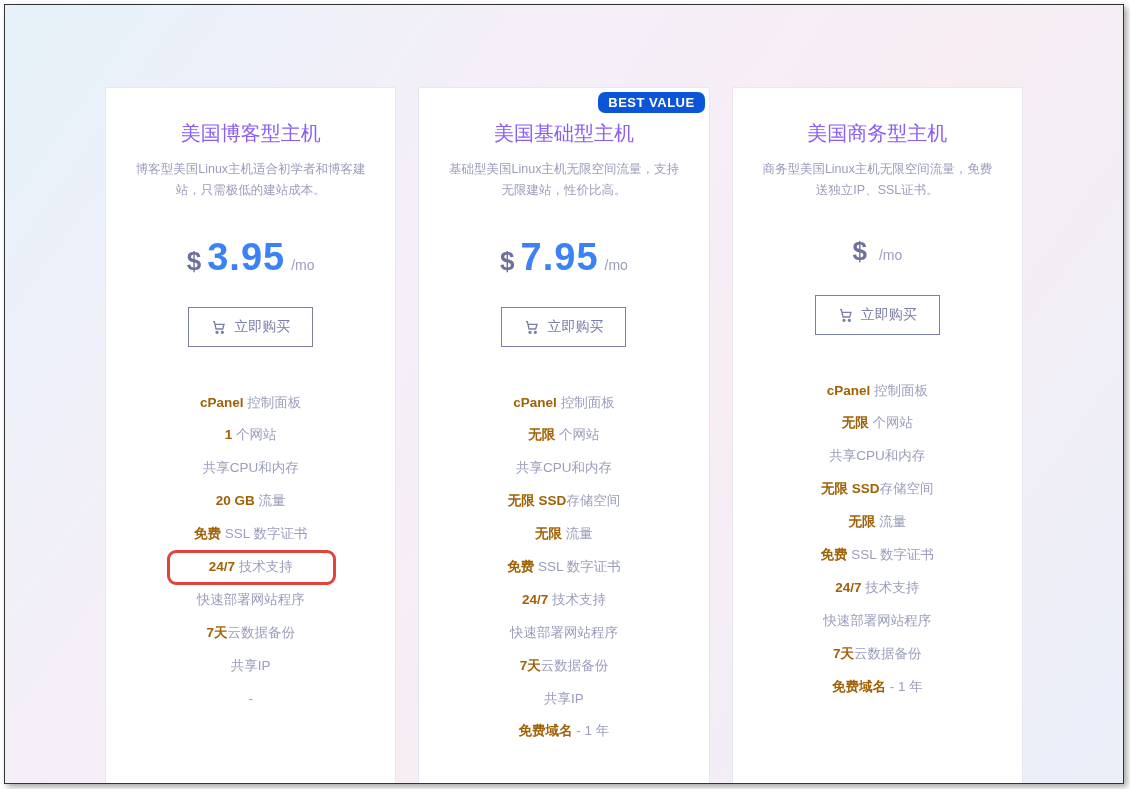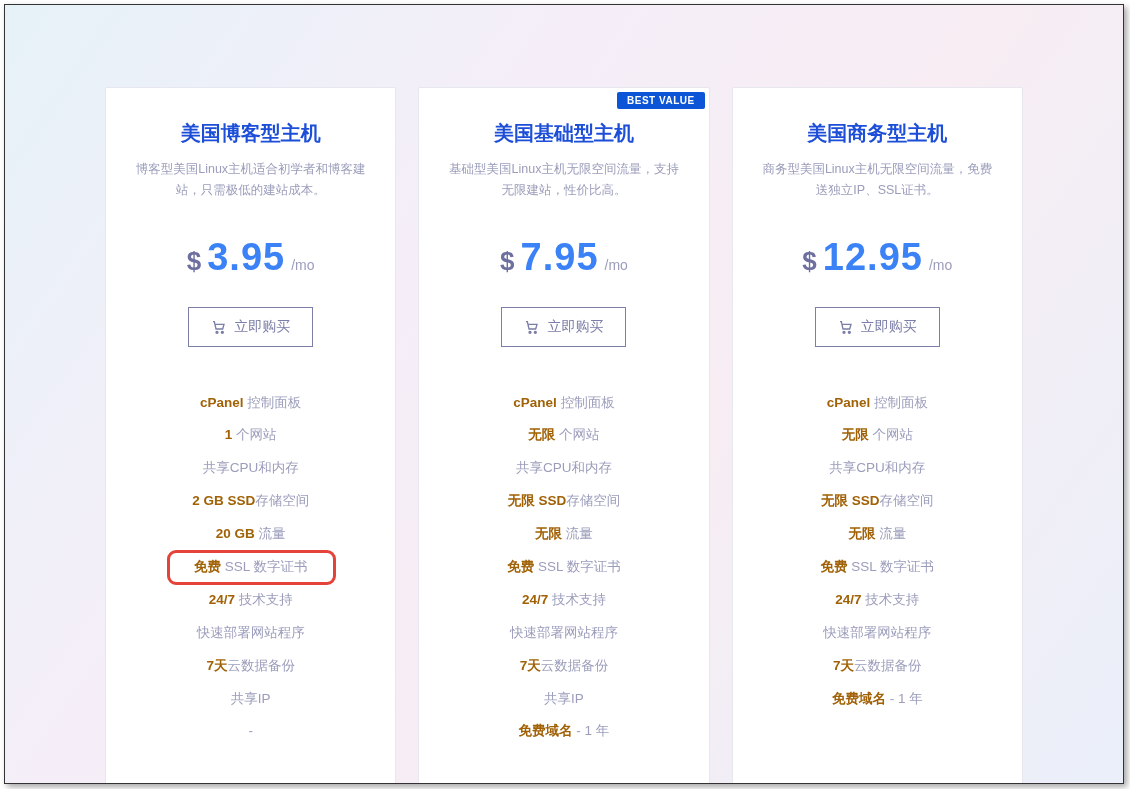"BEST VALUE" .badge { border-radius: 2px -> 7px; font-size: 10px -> 13px }
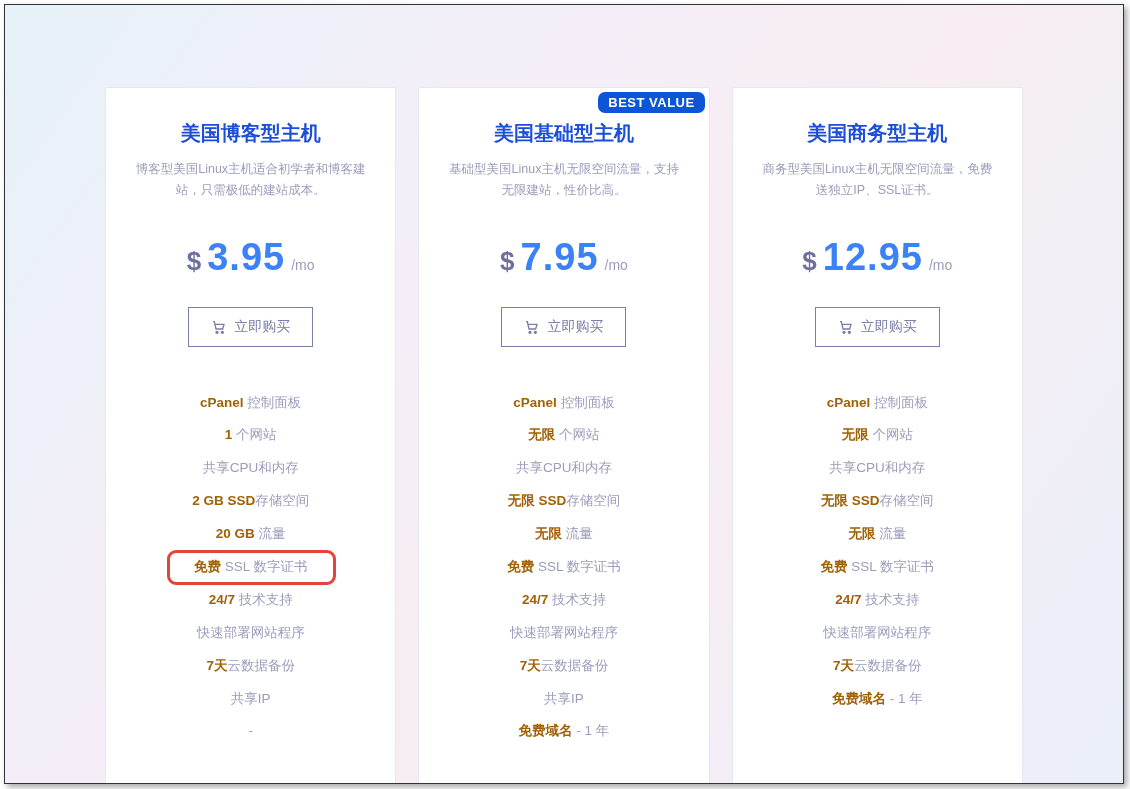"美国博客型主机" .card-title { color: #1d4ed8 -> #8b5cf6; font-weight: 700 -> 400 }
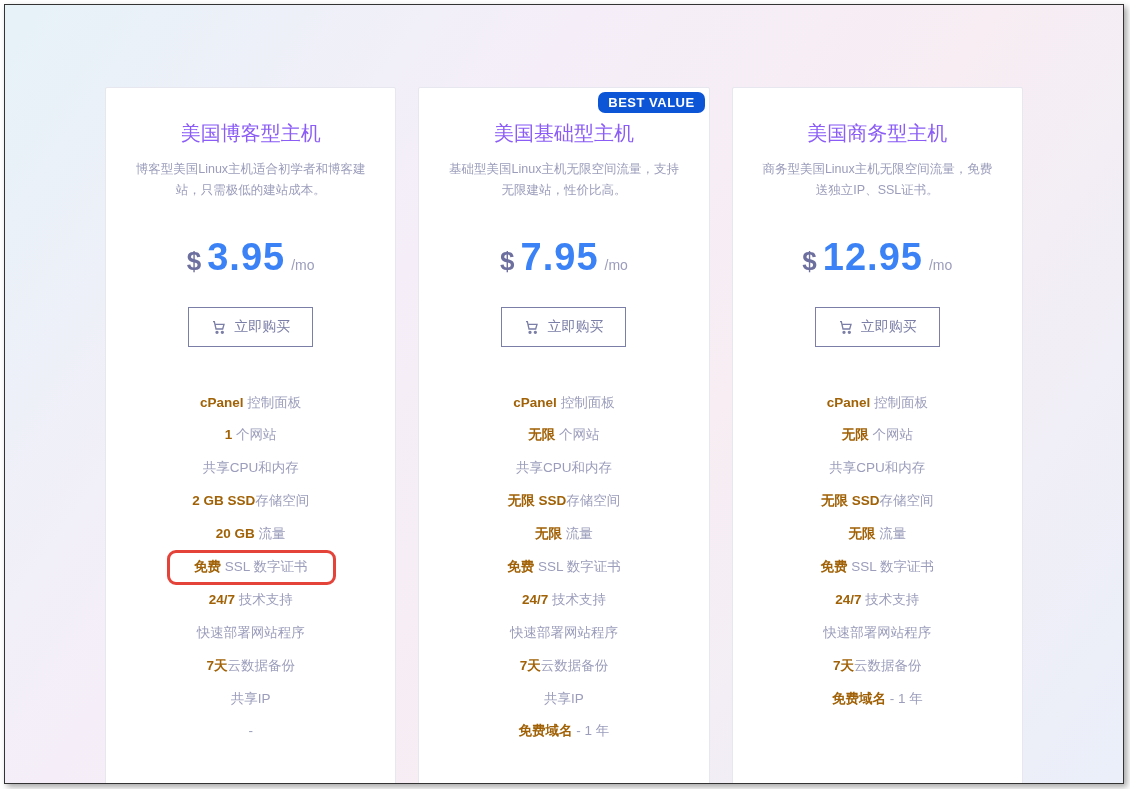"12.95" span.price { html: <span>12.95</span> -> none }
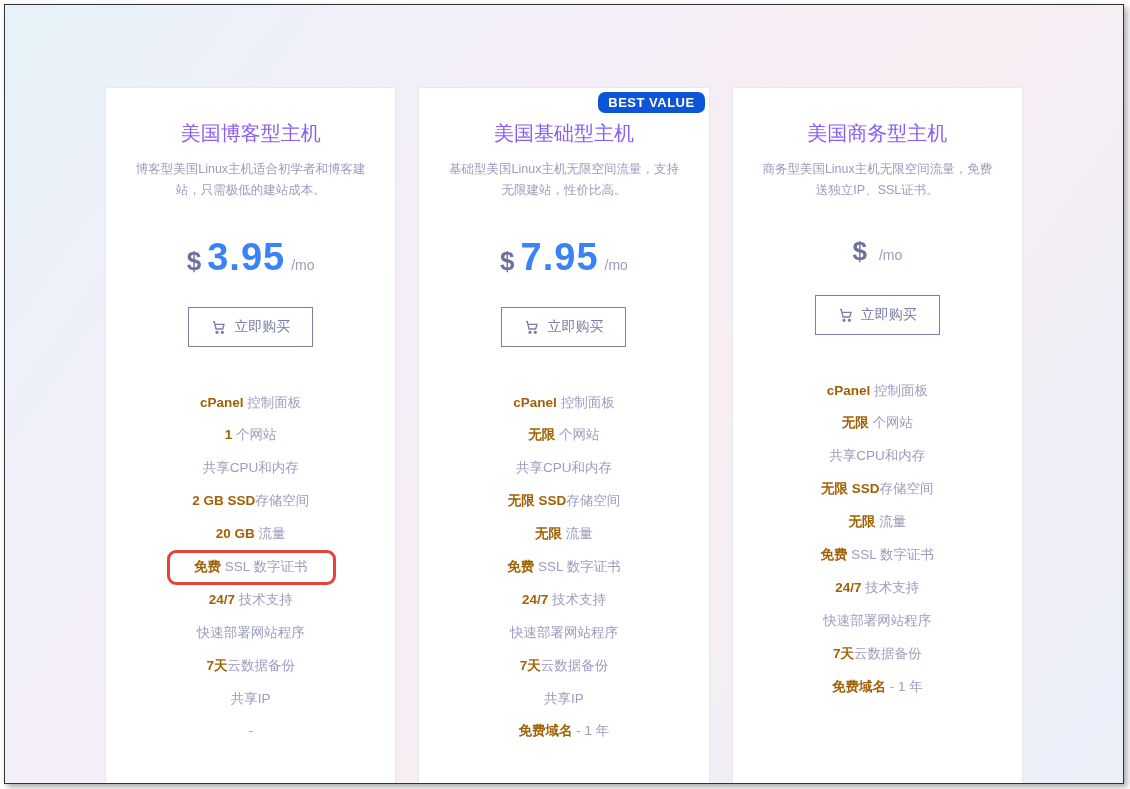"2 GB SSD存储空间" li { html: <li><b>2 GB SSD</b><span>存储空间</span></li> -> none }
